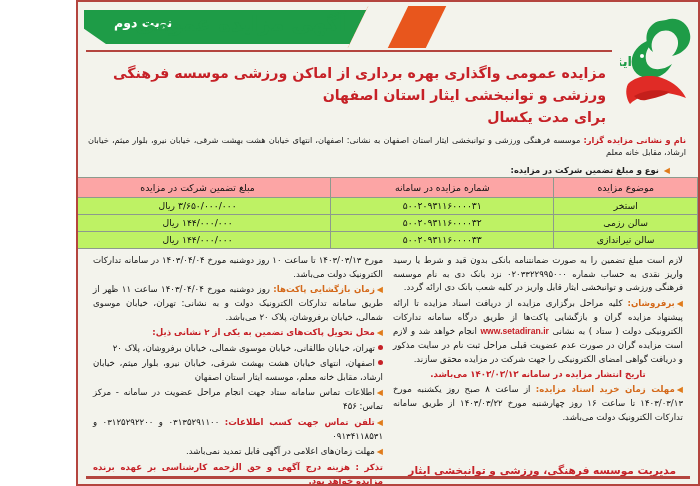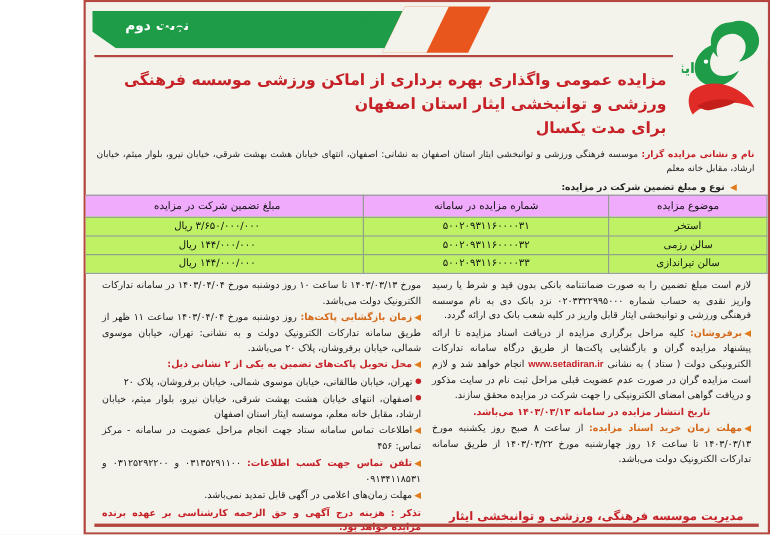"مبلغ تضمین شرکت در مزایده" table.auction thead th { background: #f0abfc -> #fca5a5 }
